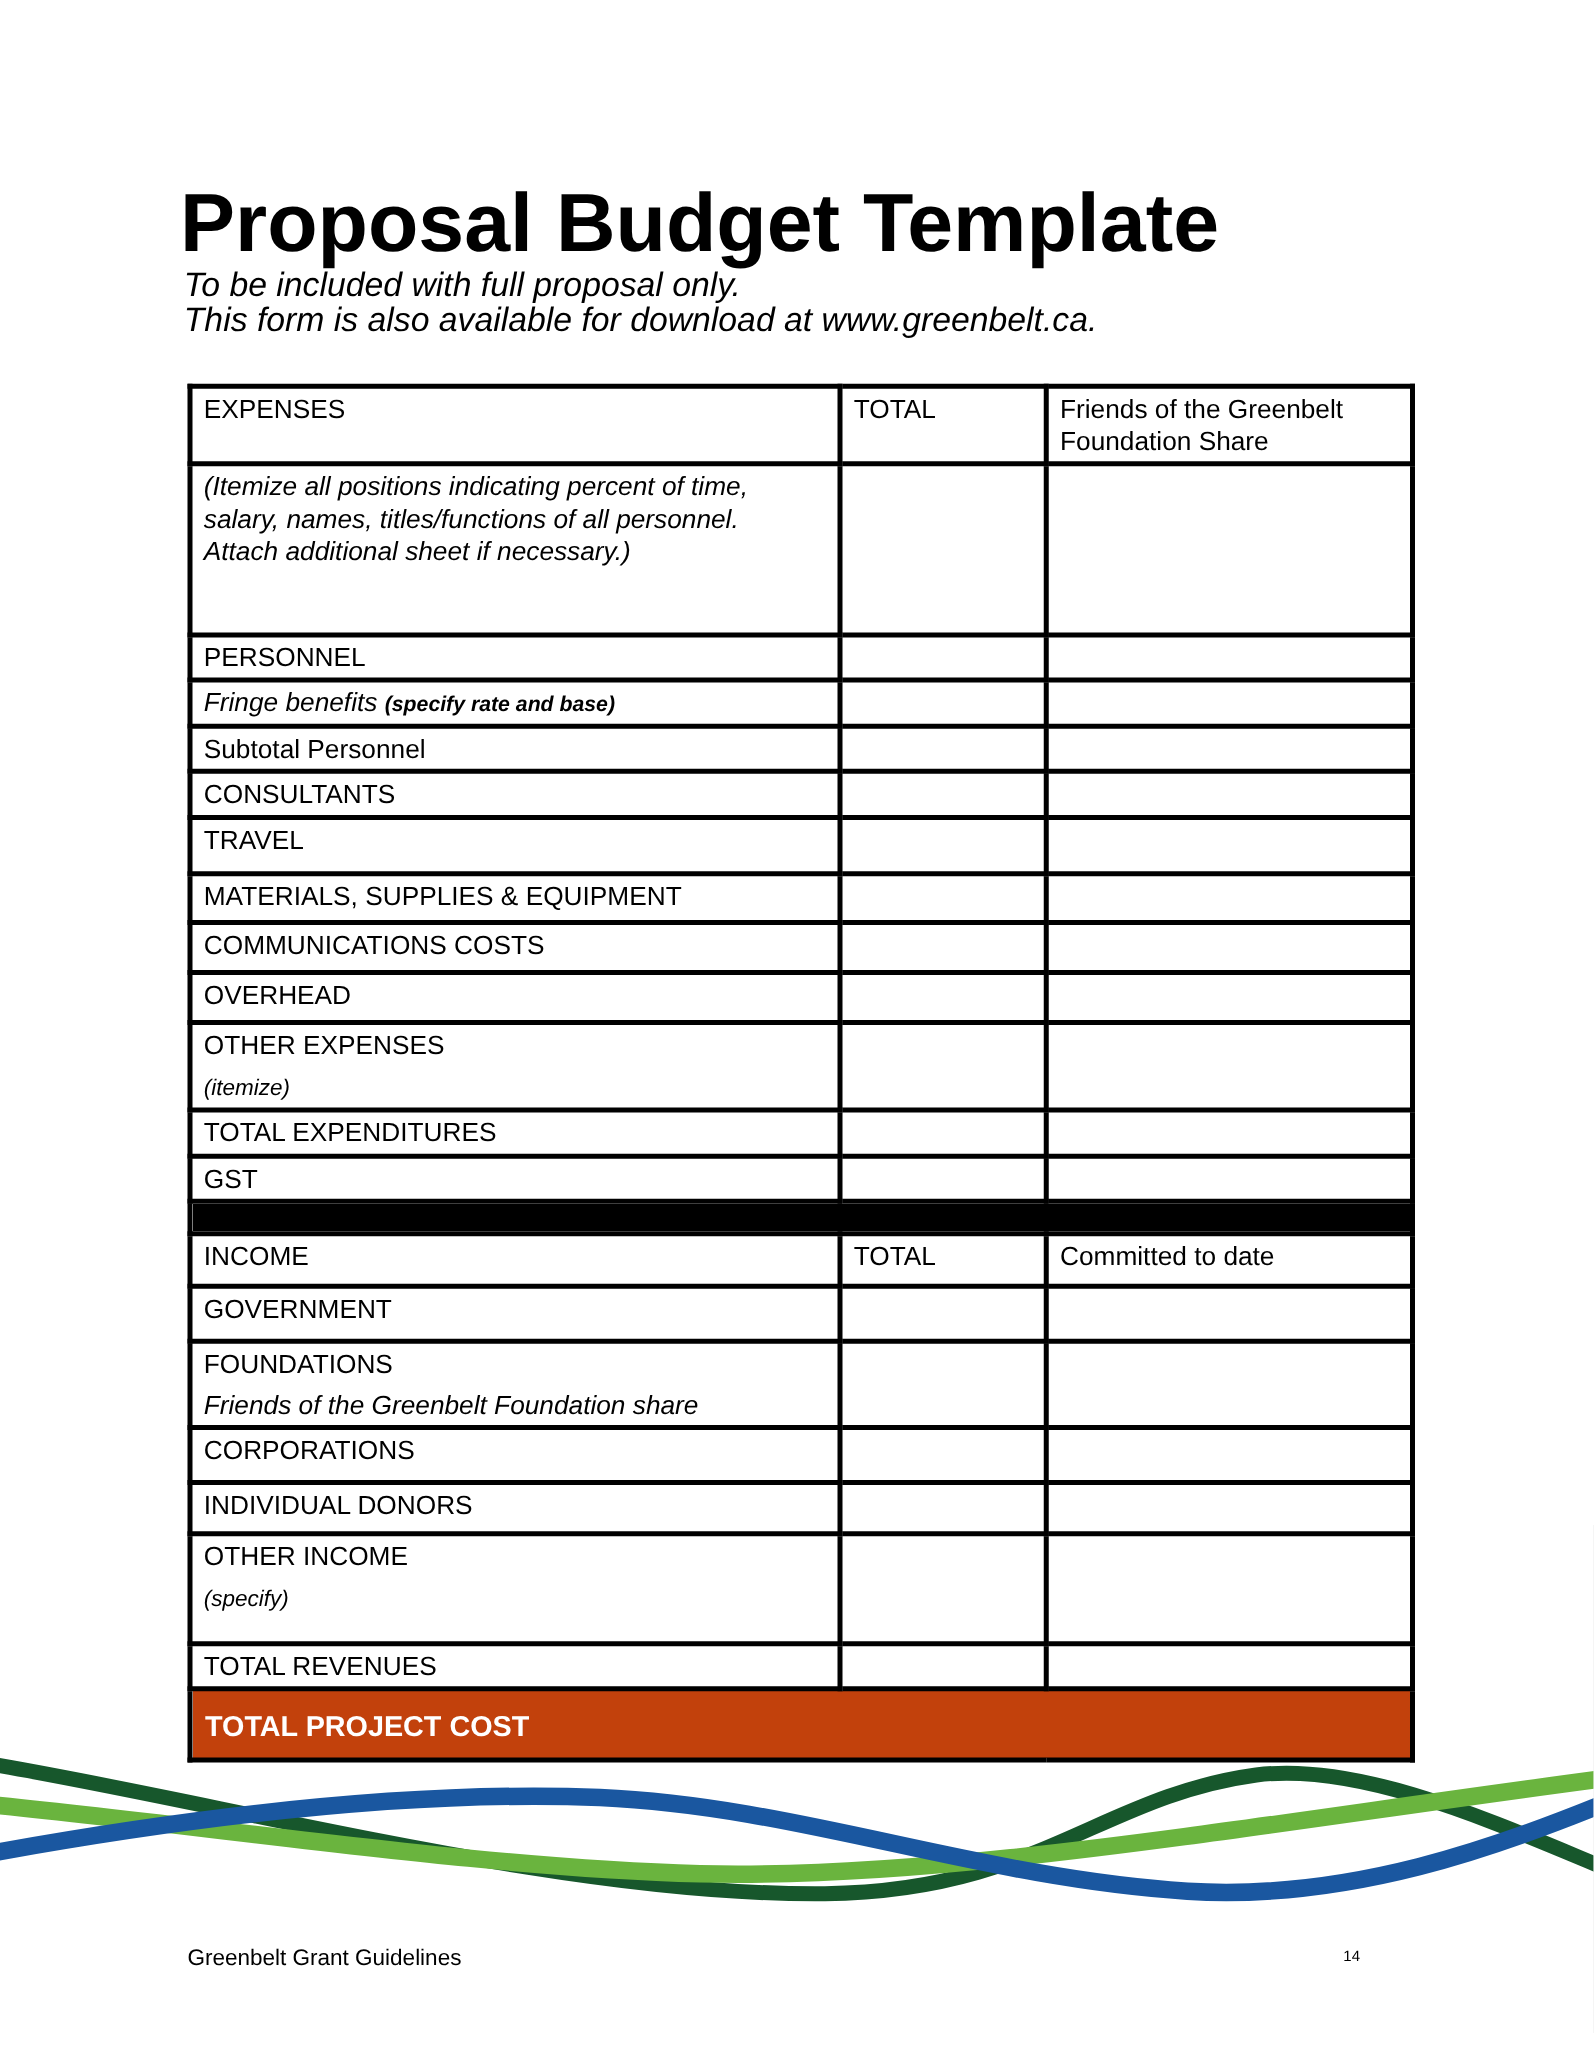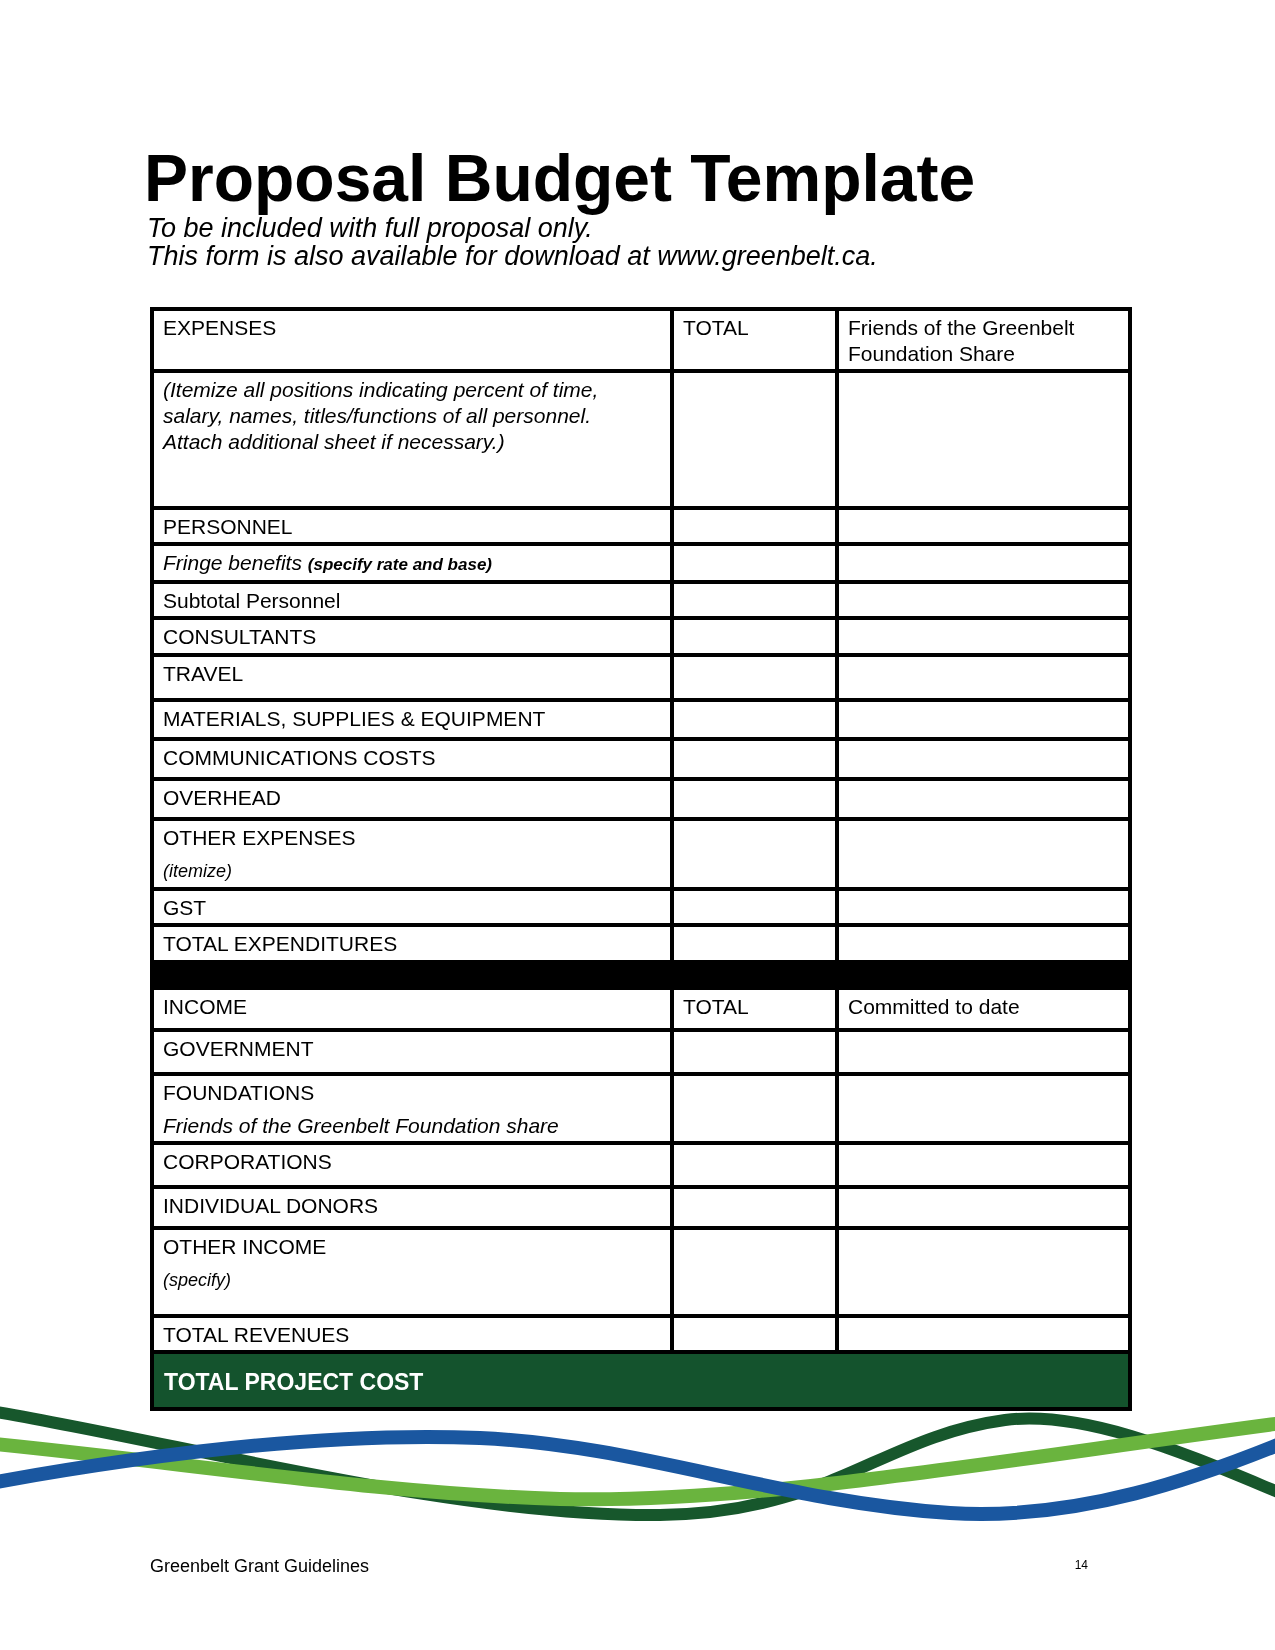"GST" tr { order: before "TOTAL EXPENDITURES" -> after "TOTAL EXPENDITURES" }
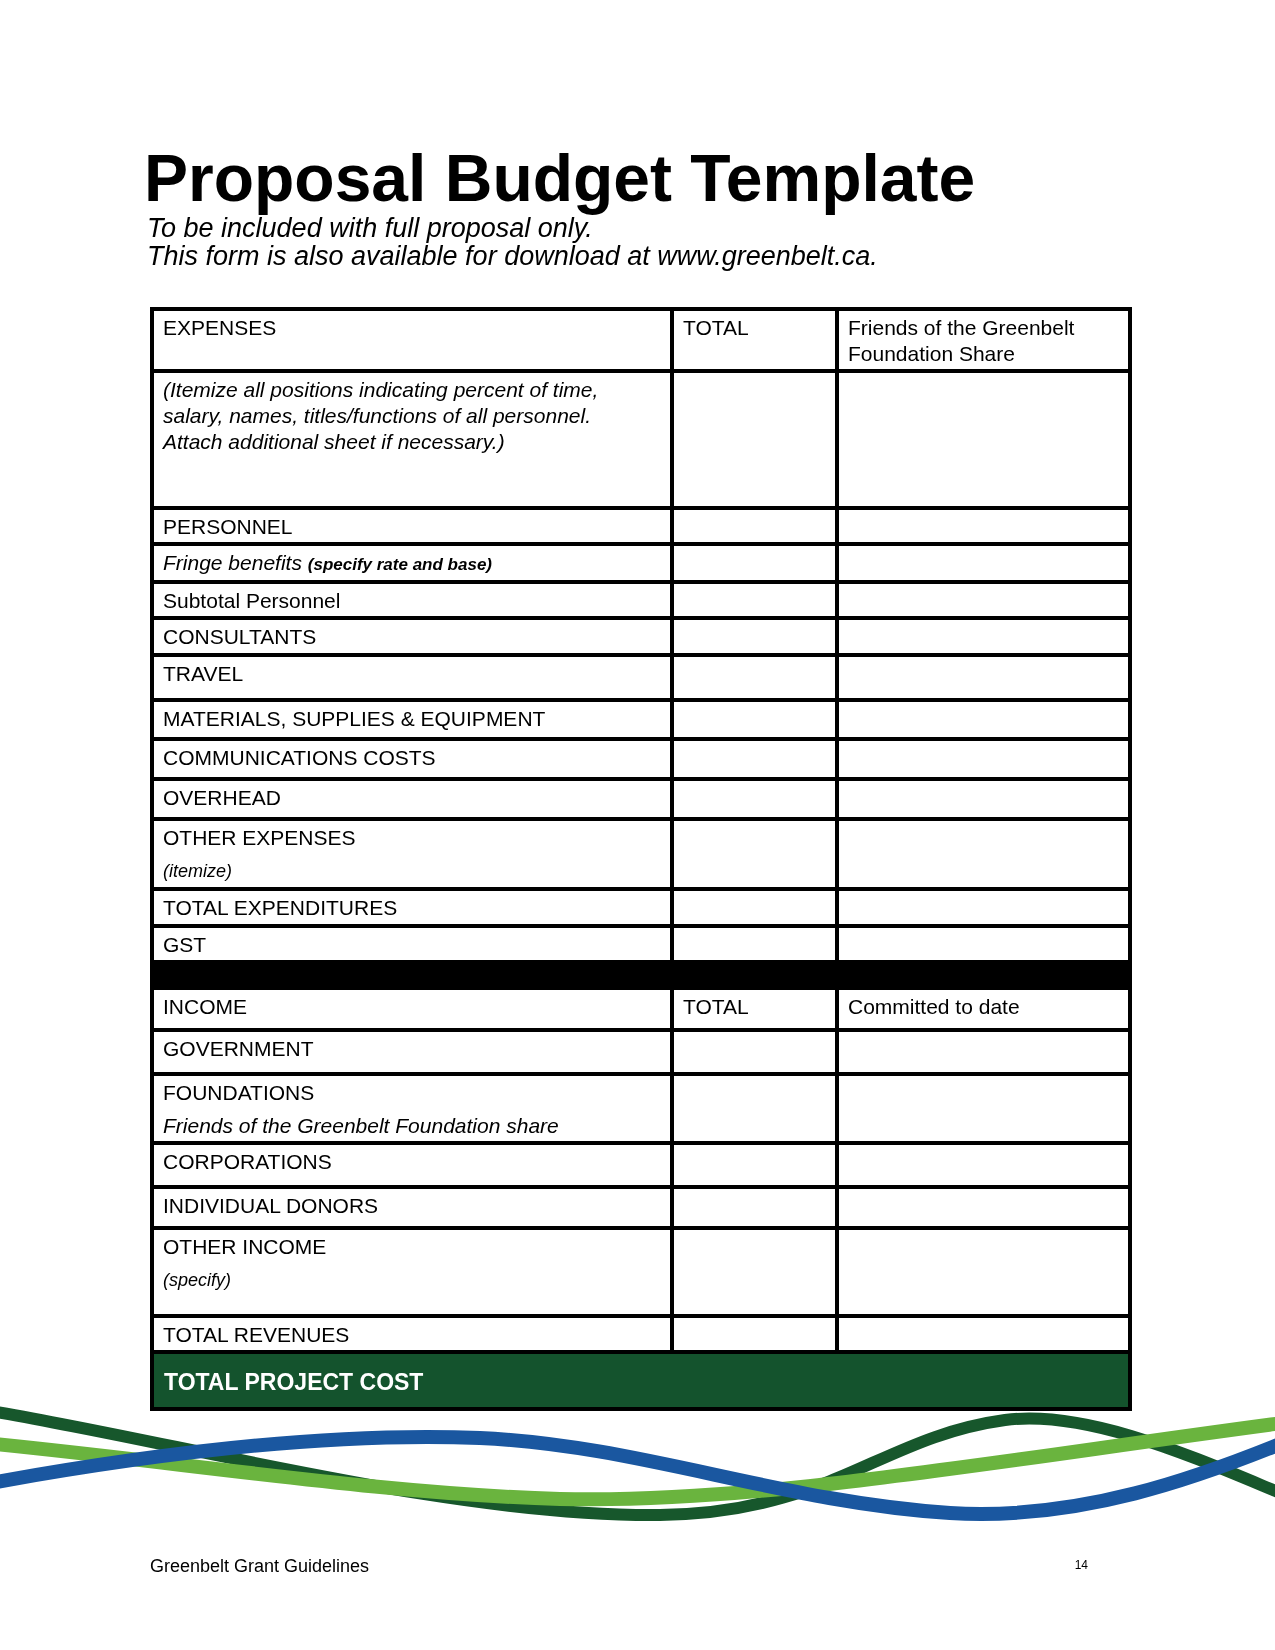"TOTAL PROJECT COST" tr.cost-row td { background: #14532d -> #c2410c }
